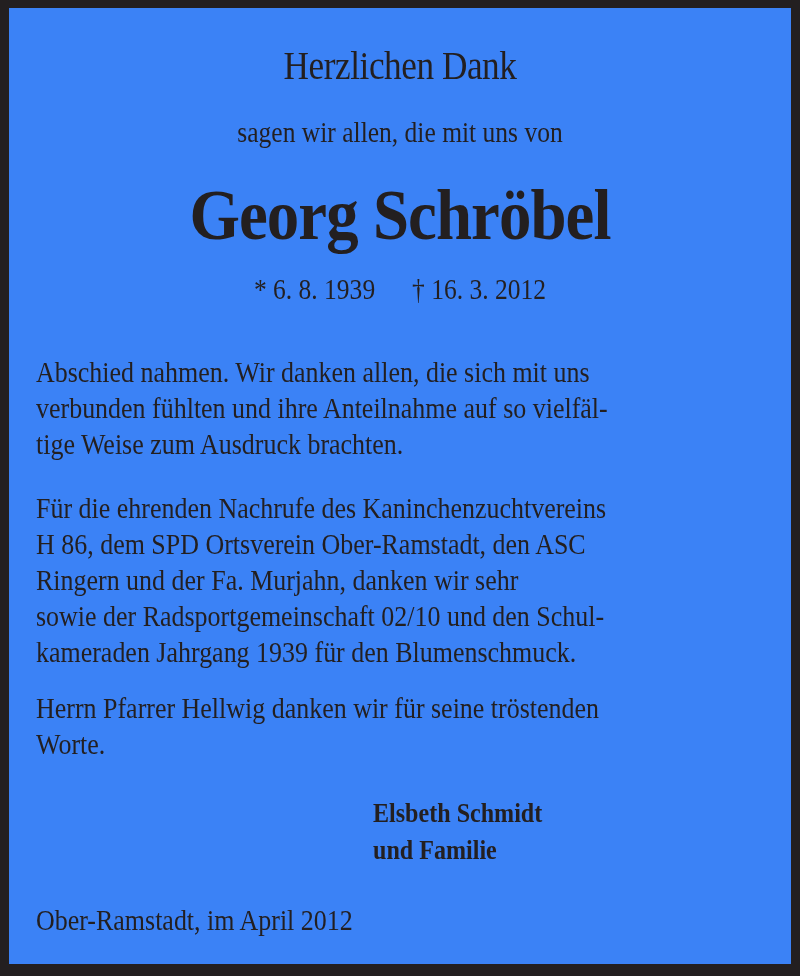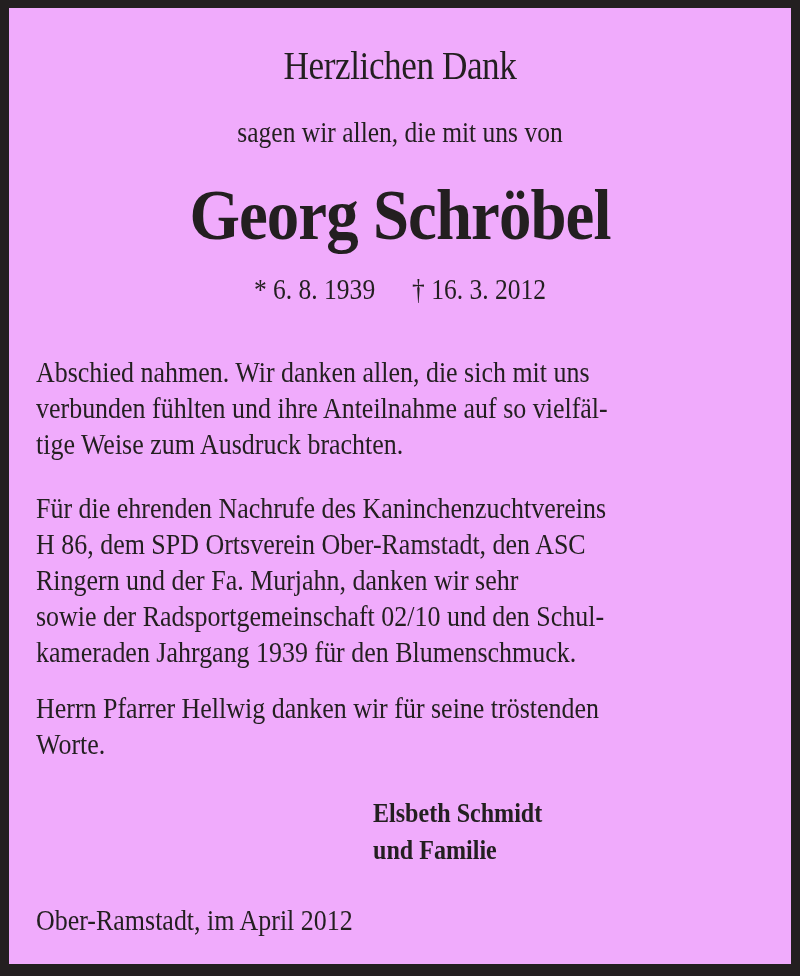"Herzlichen Dank" .page { background: #f0abfc -> #3b82f6 }
